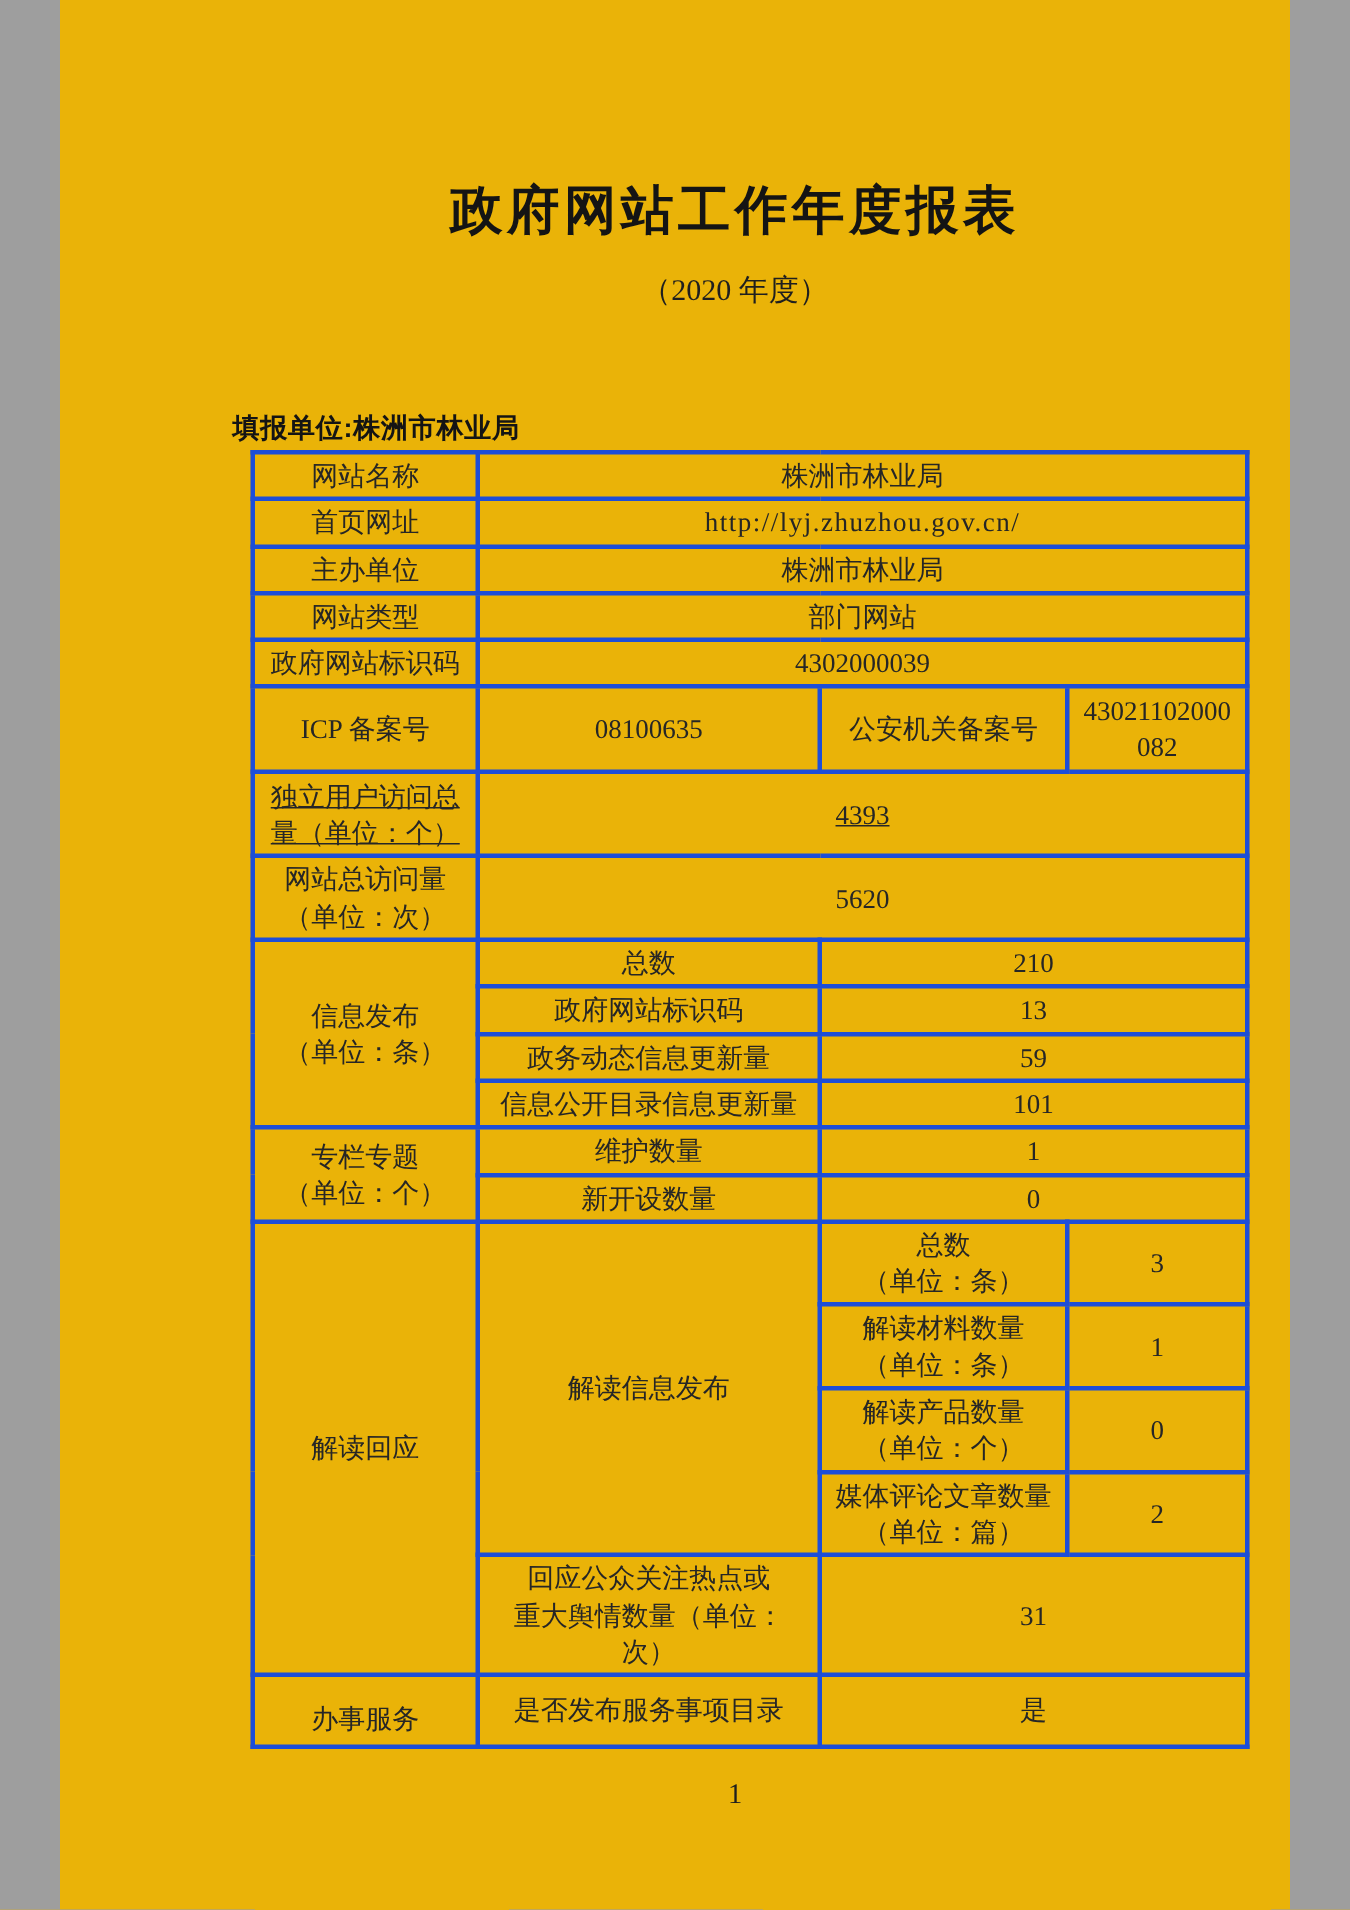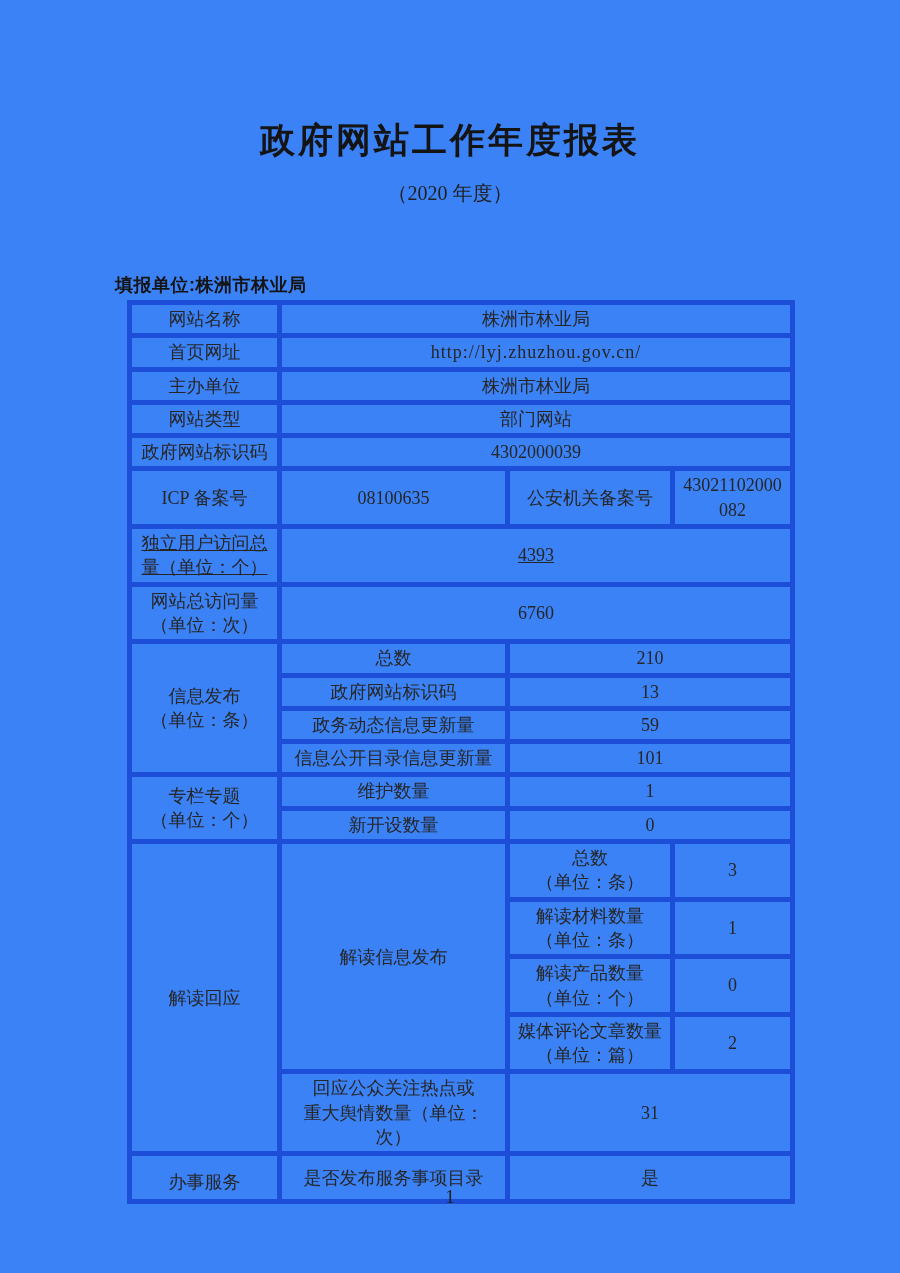"政府网站工作年度报表" .page { background: #3b82f6 -> #eab308; width: 900px -> 820px }
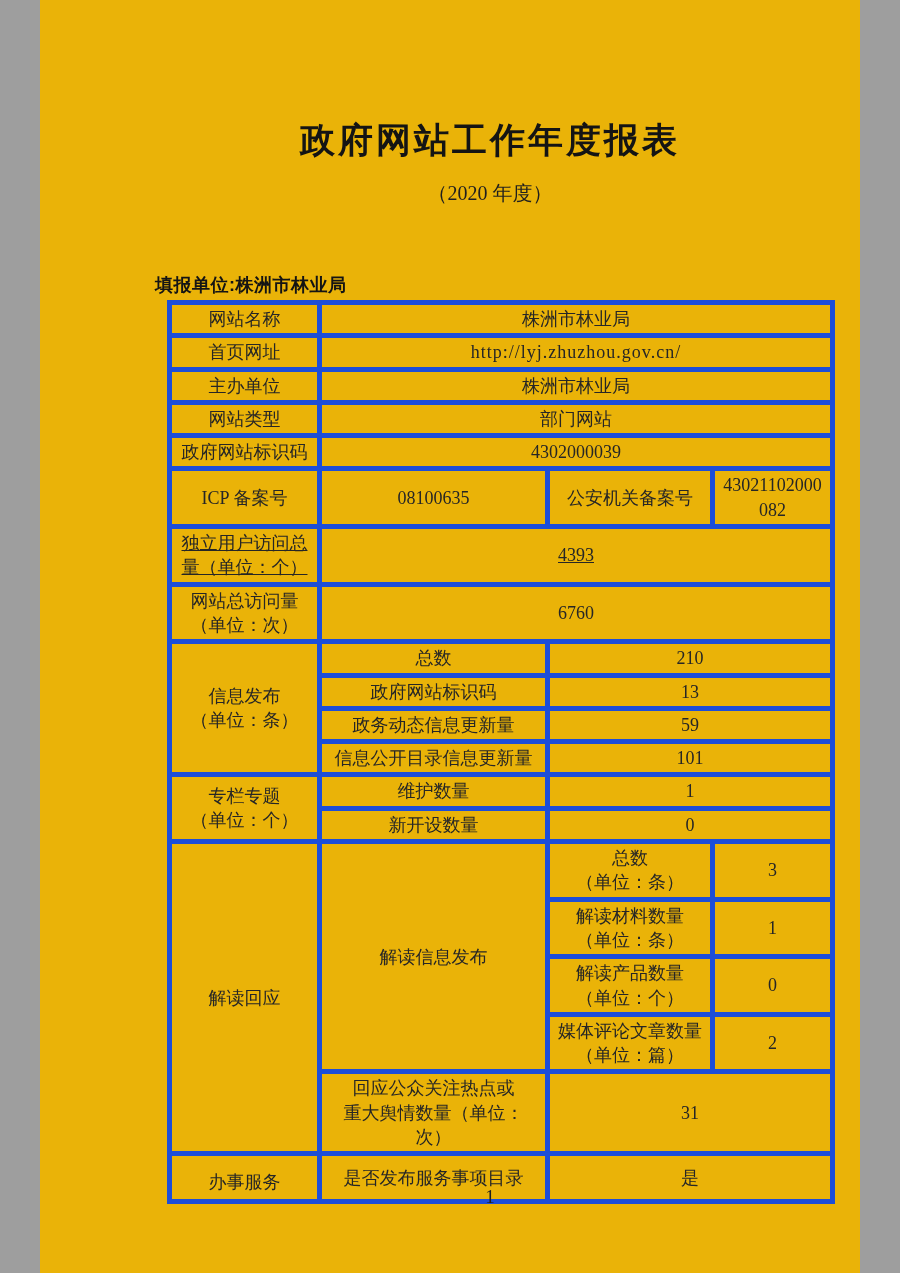"网站名称" td { border: 5px solid #1d4ed8 -> 3px solid #1d4ed8 }
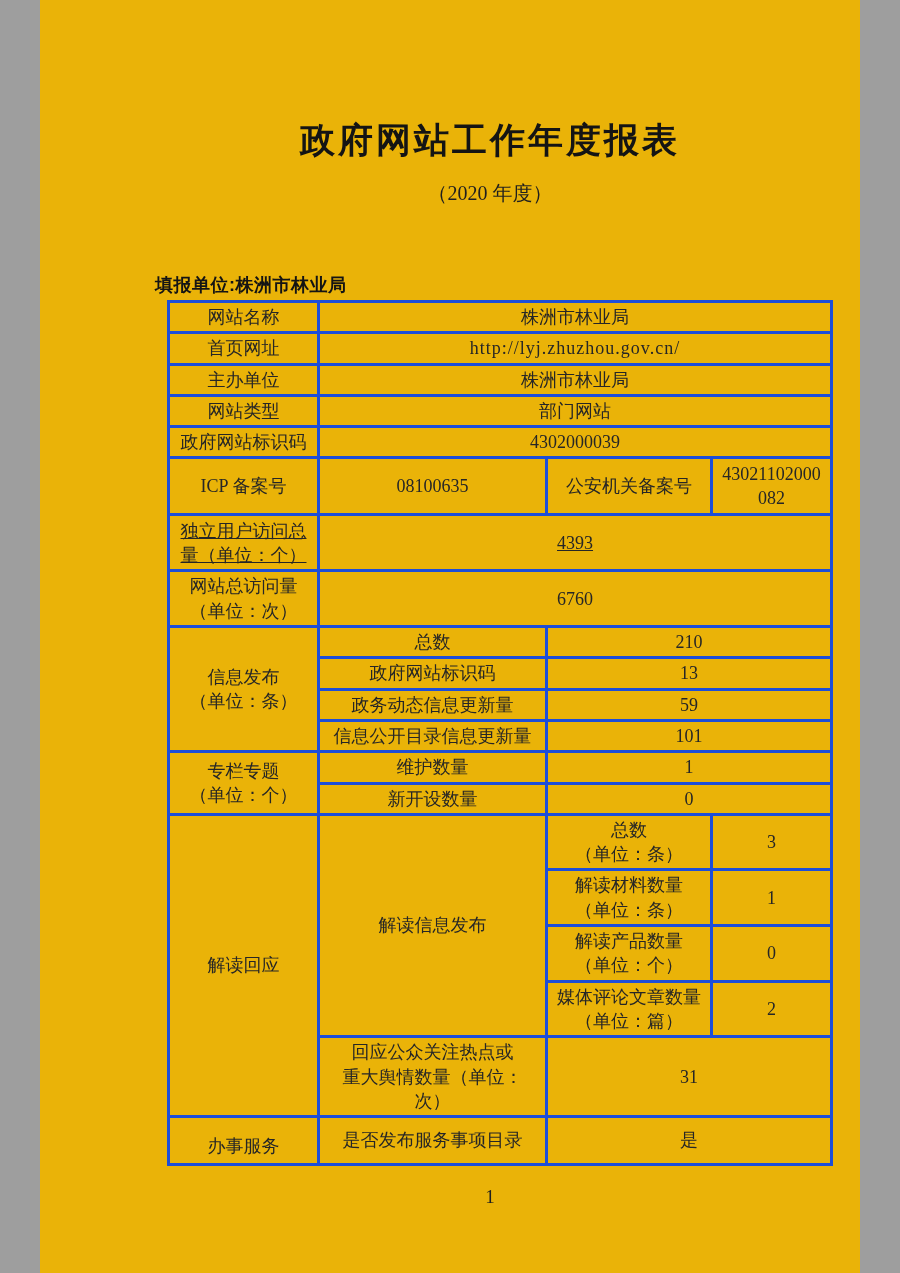"6760" td { text: 6760 -> 5620 }
